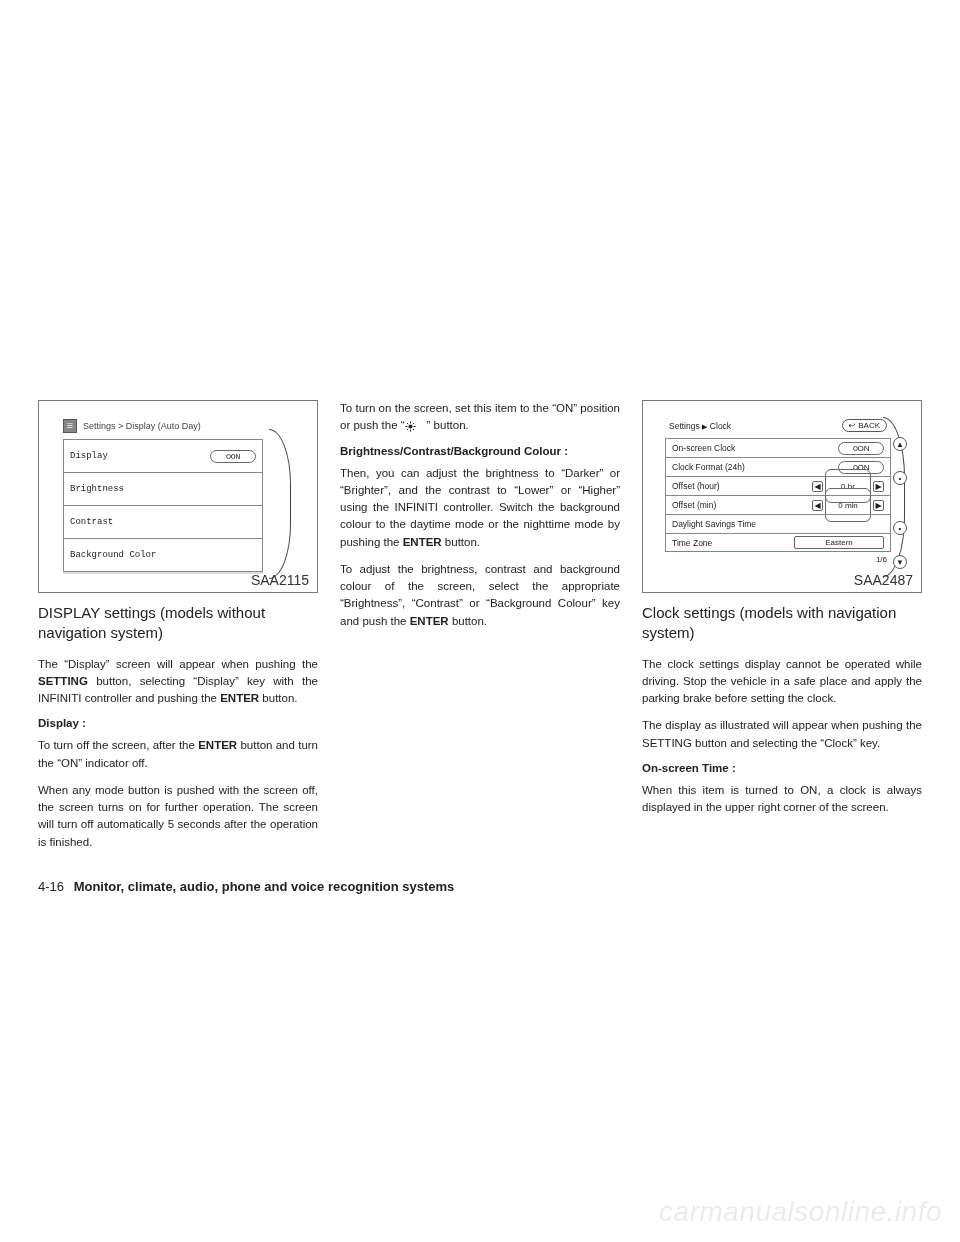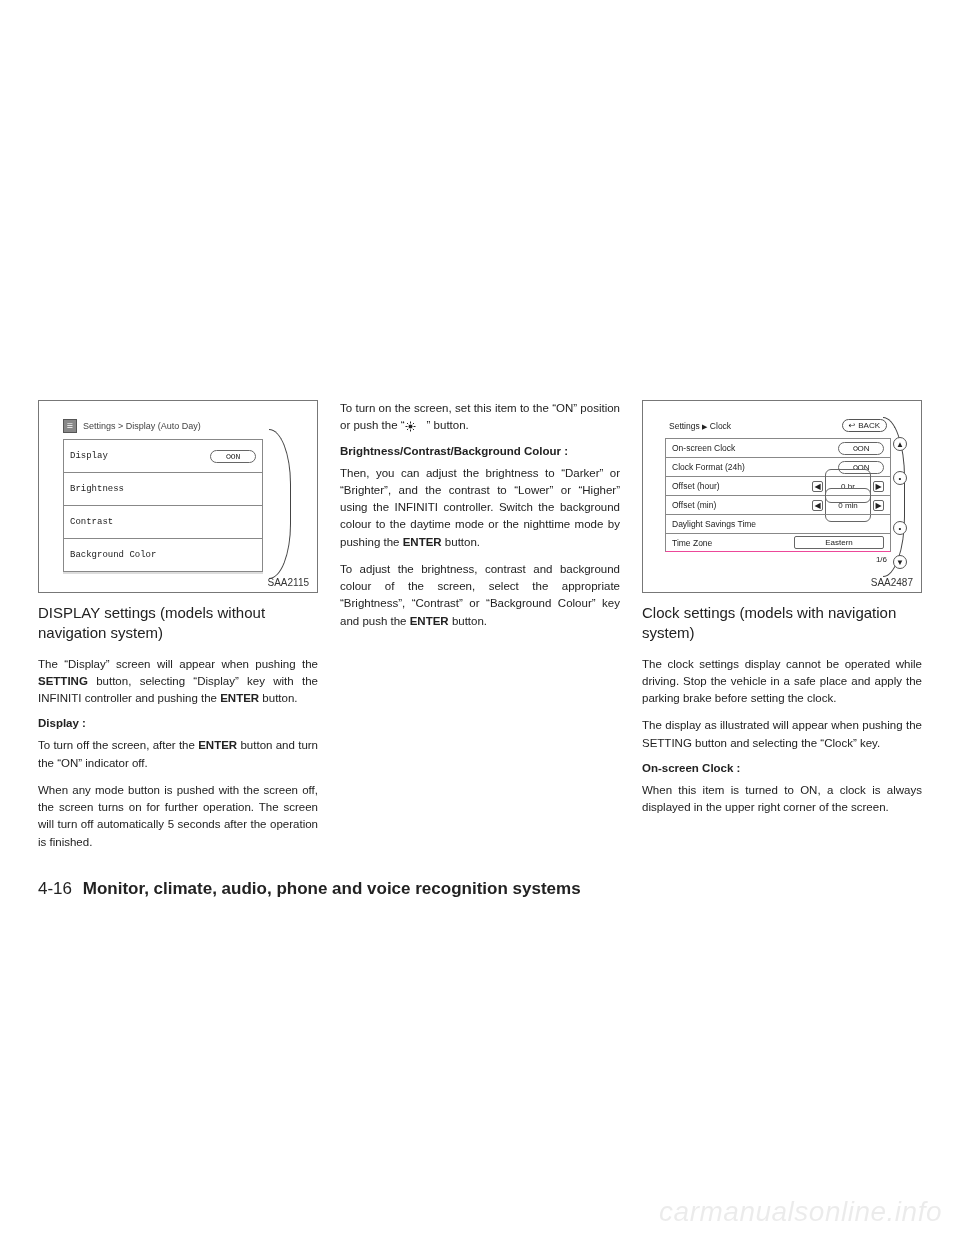"SAA2115" .fig-caption { font-size: 10px -> 14px }
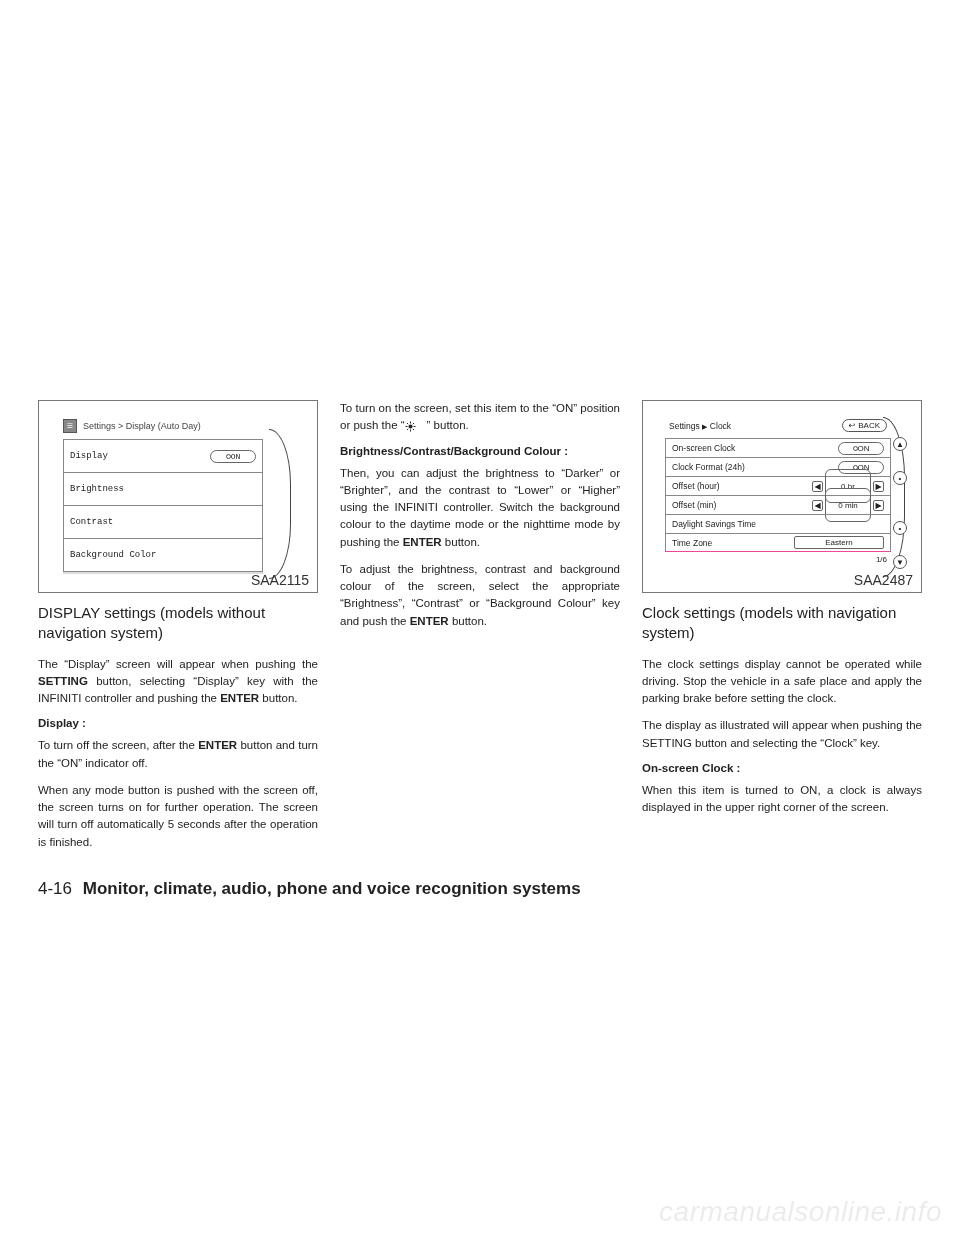"On-screen Clock :" p.label { text: Clock -> Time }
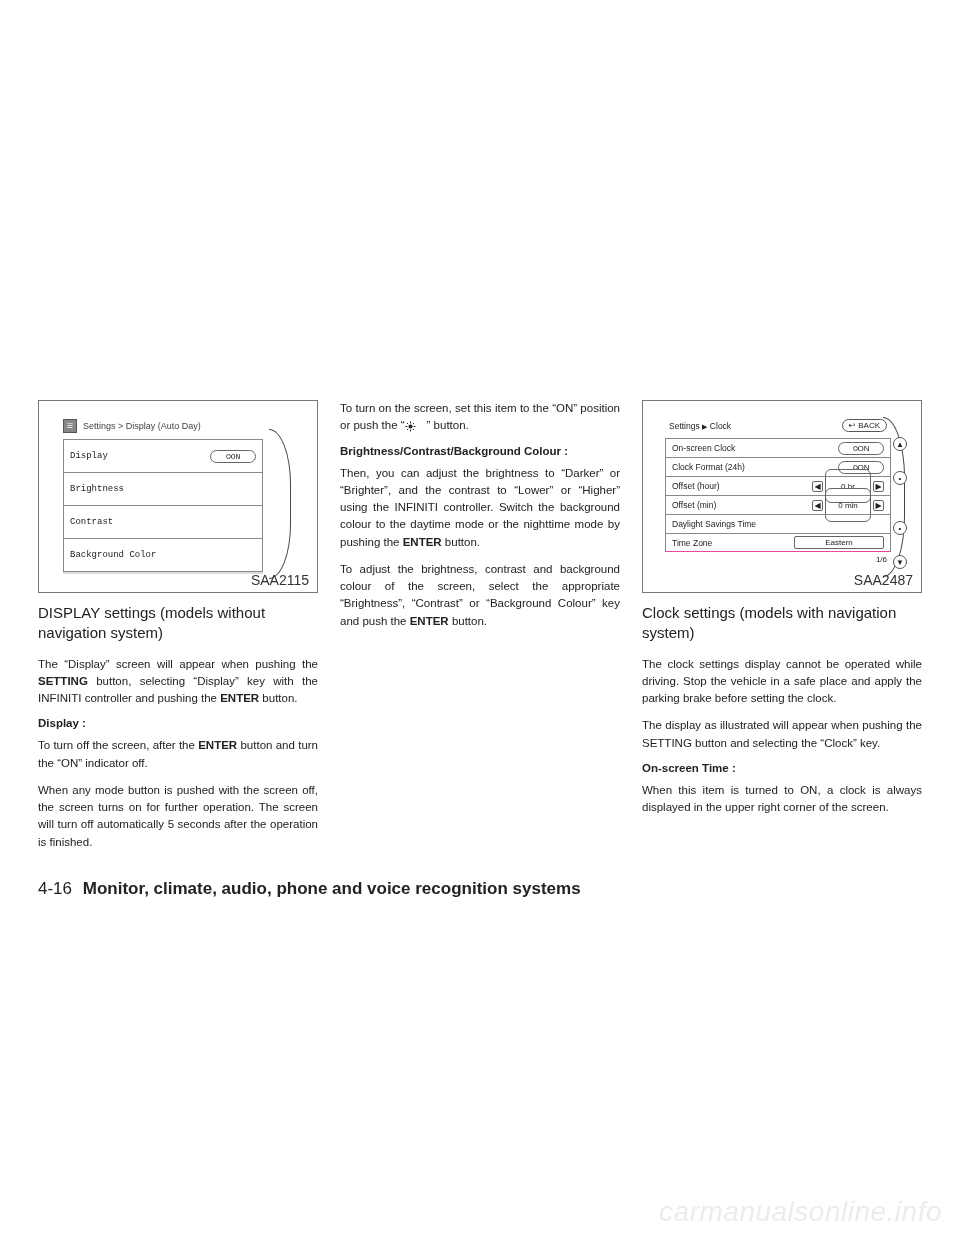"4-16 Monitor, climate, audio, phone" .footer { font-size: 17px -> 13px }
